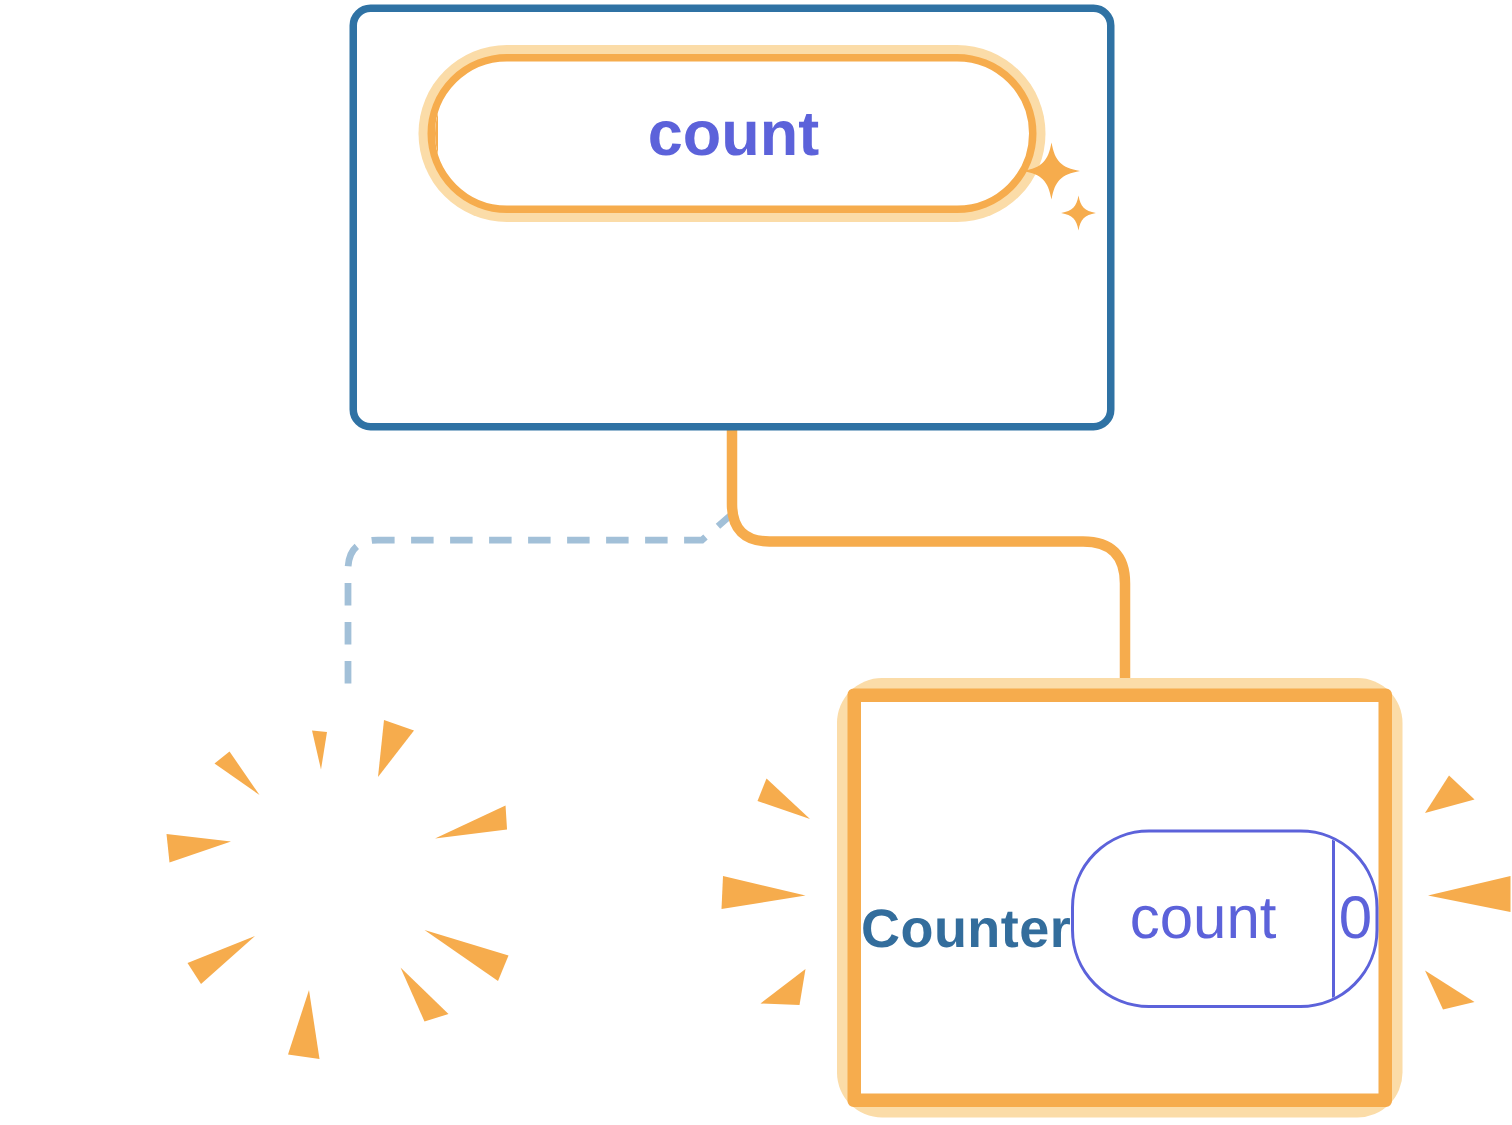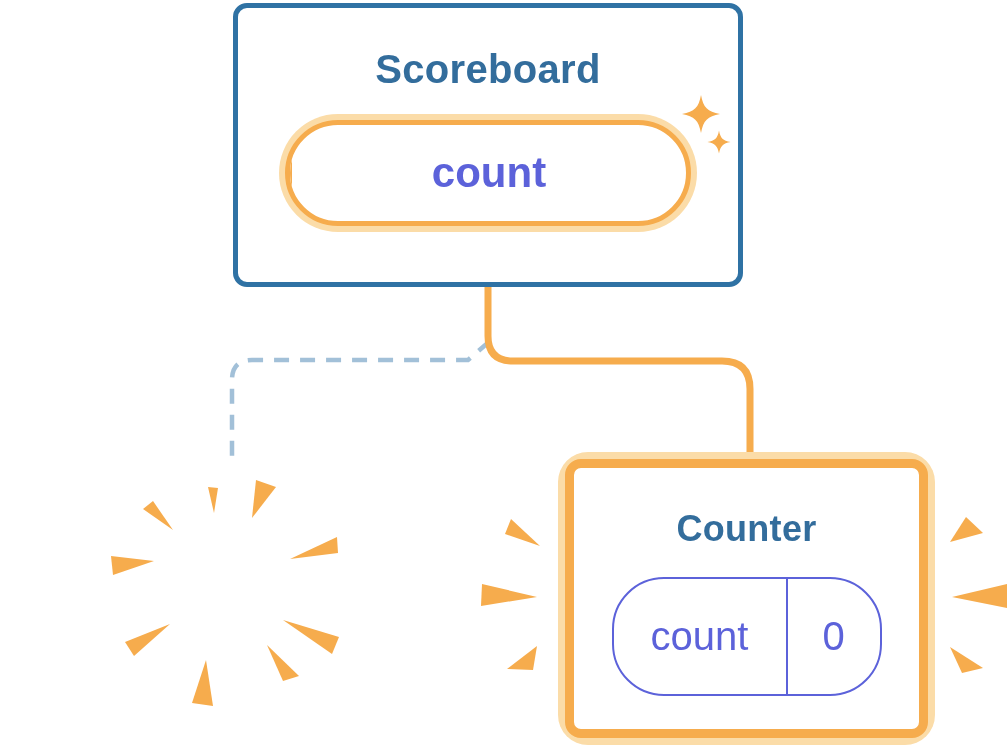"Scoreboard" div.card-title { html: <div>Scoreboard</div> -> none }
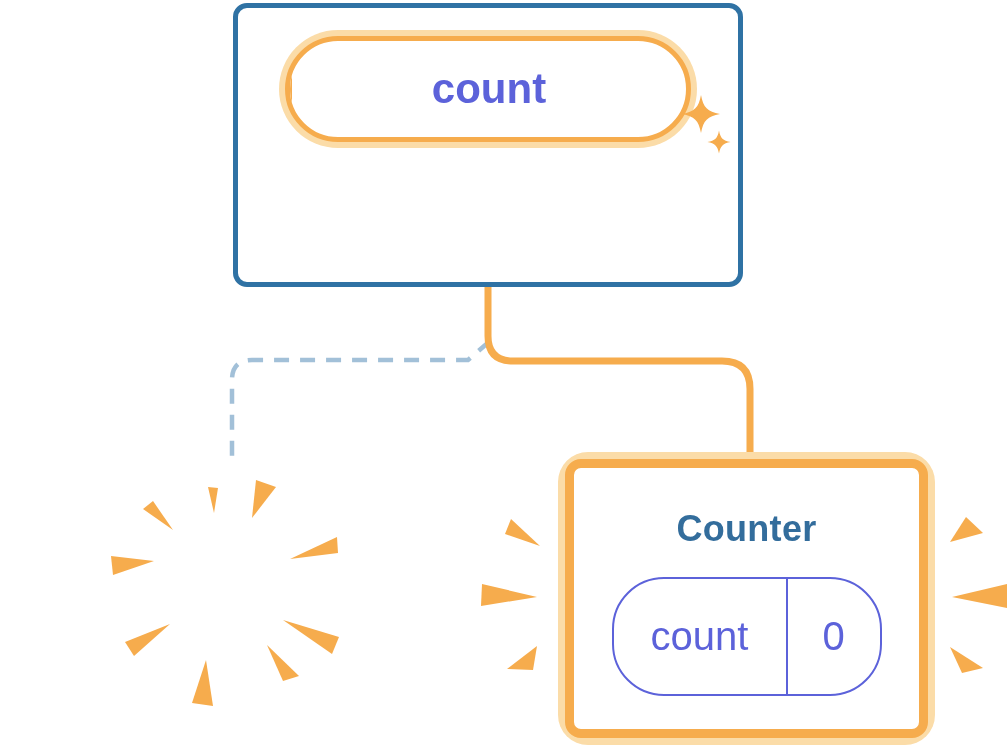"Counter" .counter-inner { border-radius: 16px -> 4px; flex-direction: column -> row }
